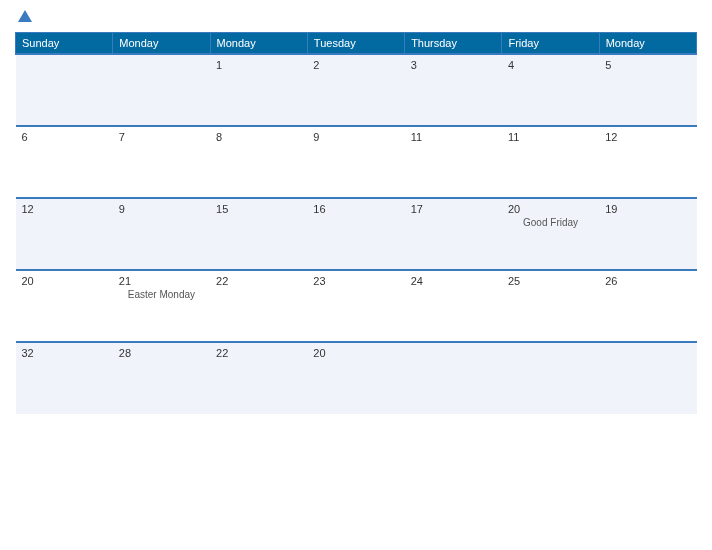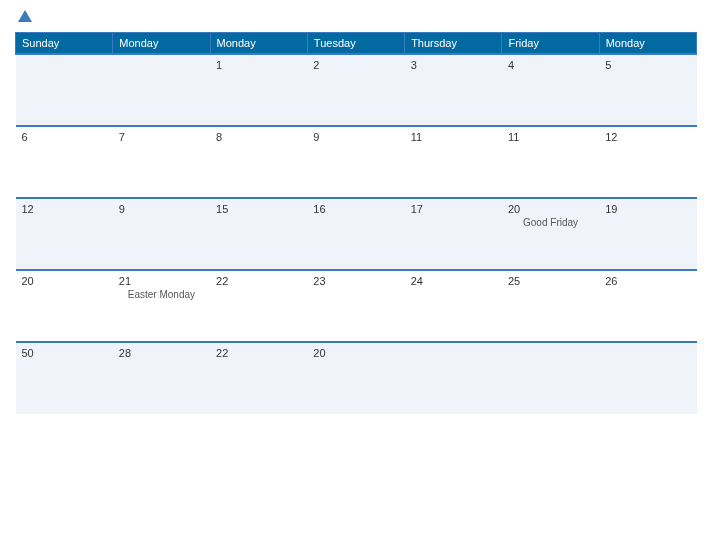"50" span.day-num { text: 50 -> 32 }
